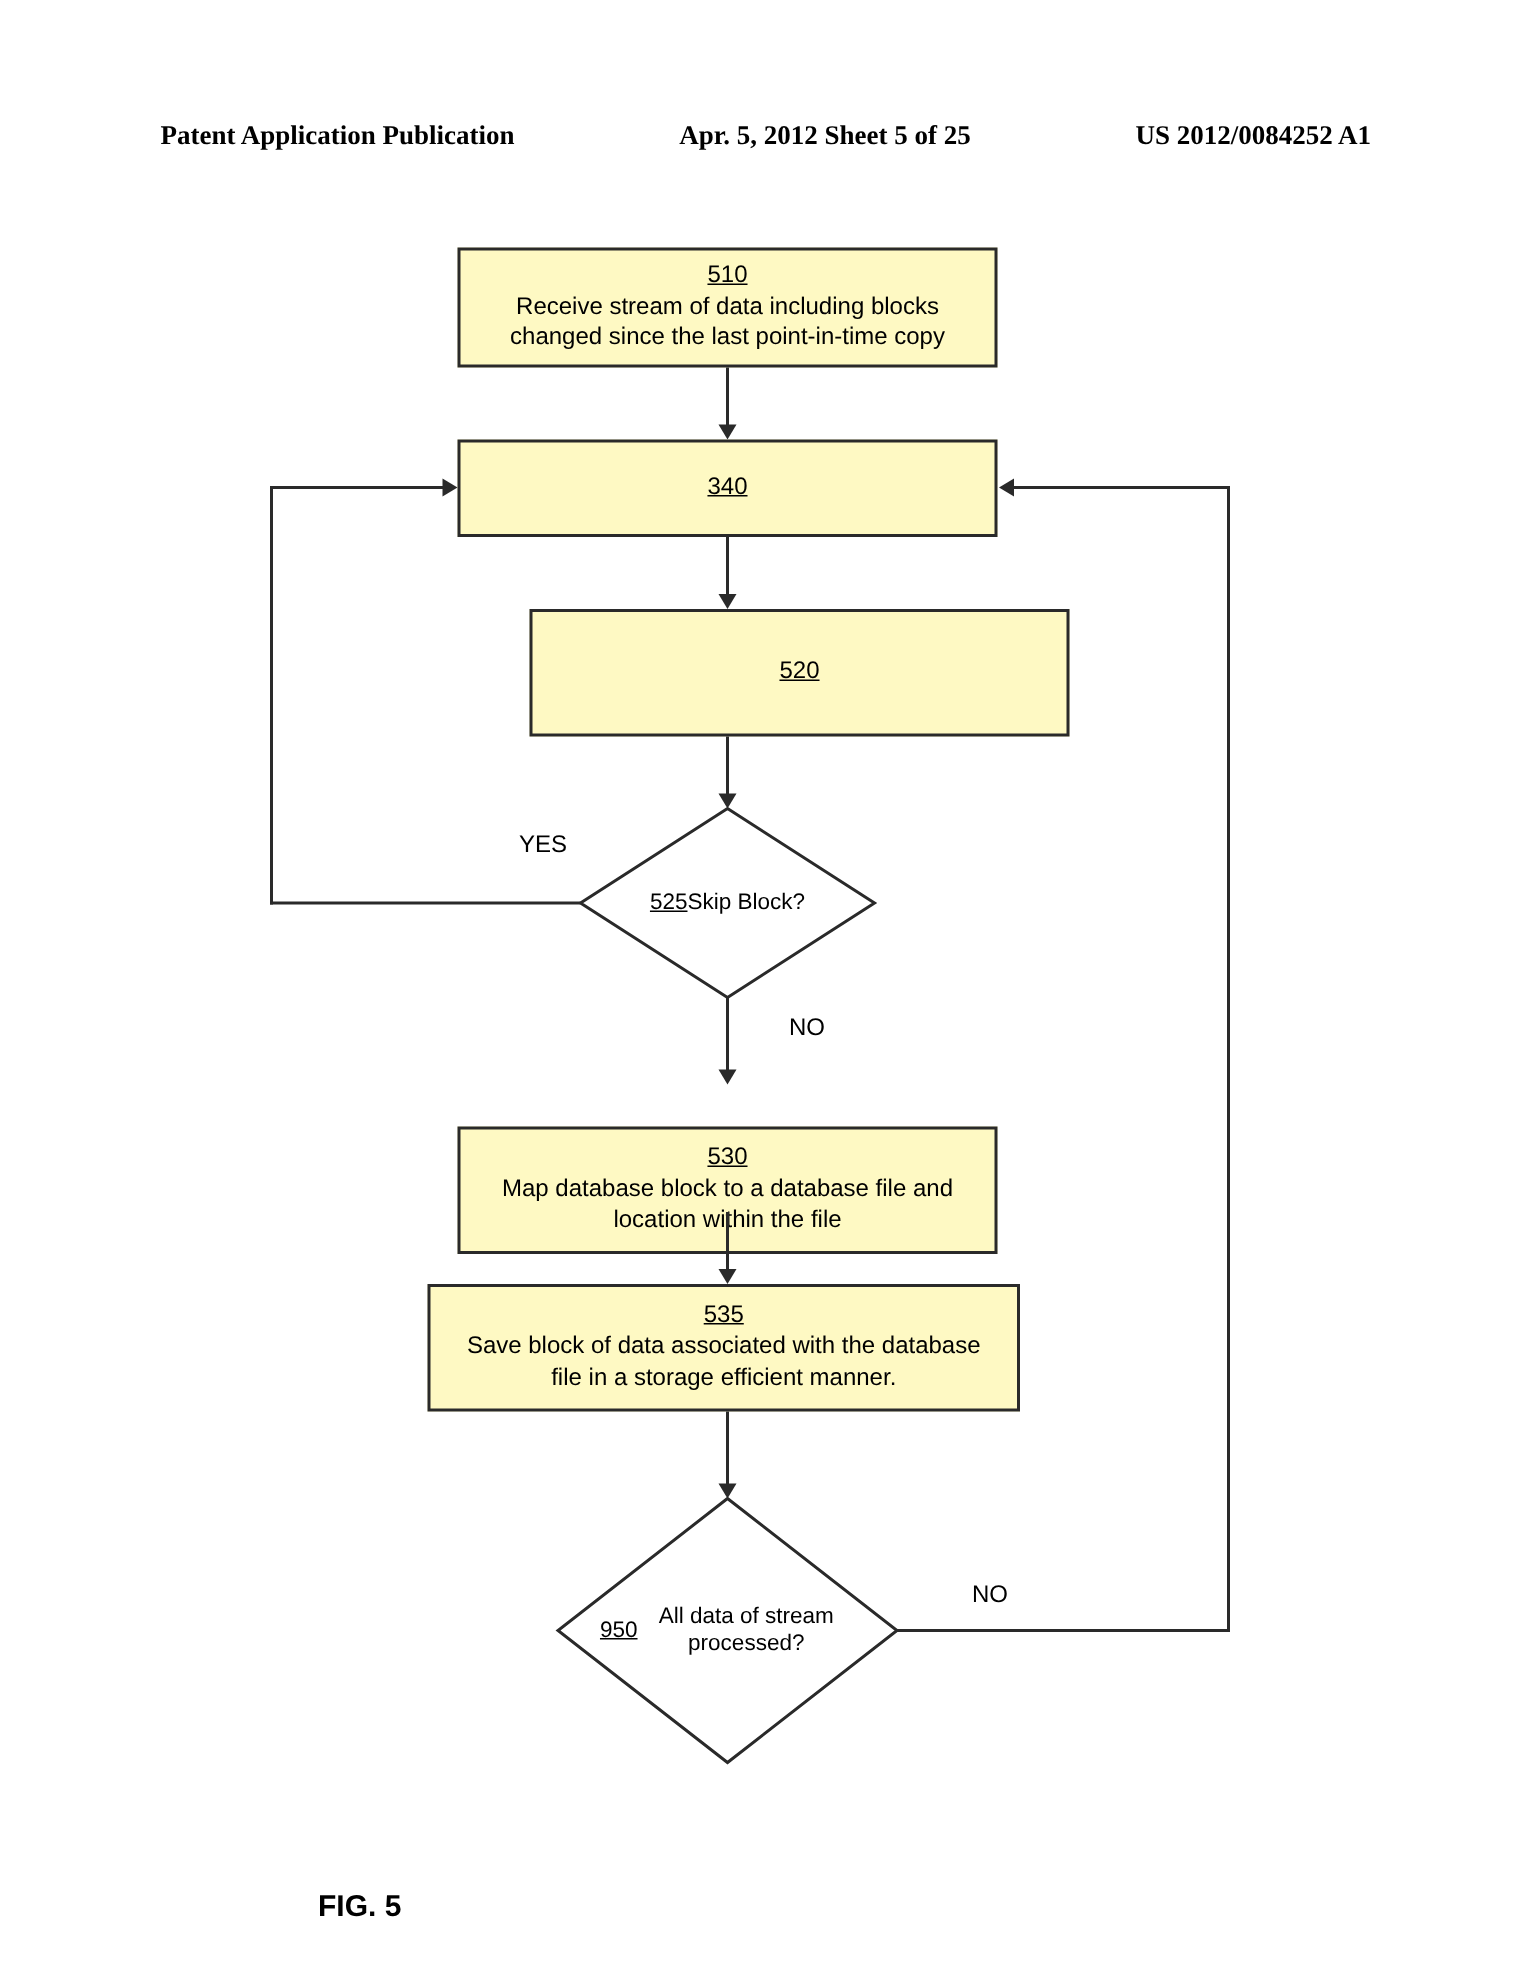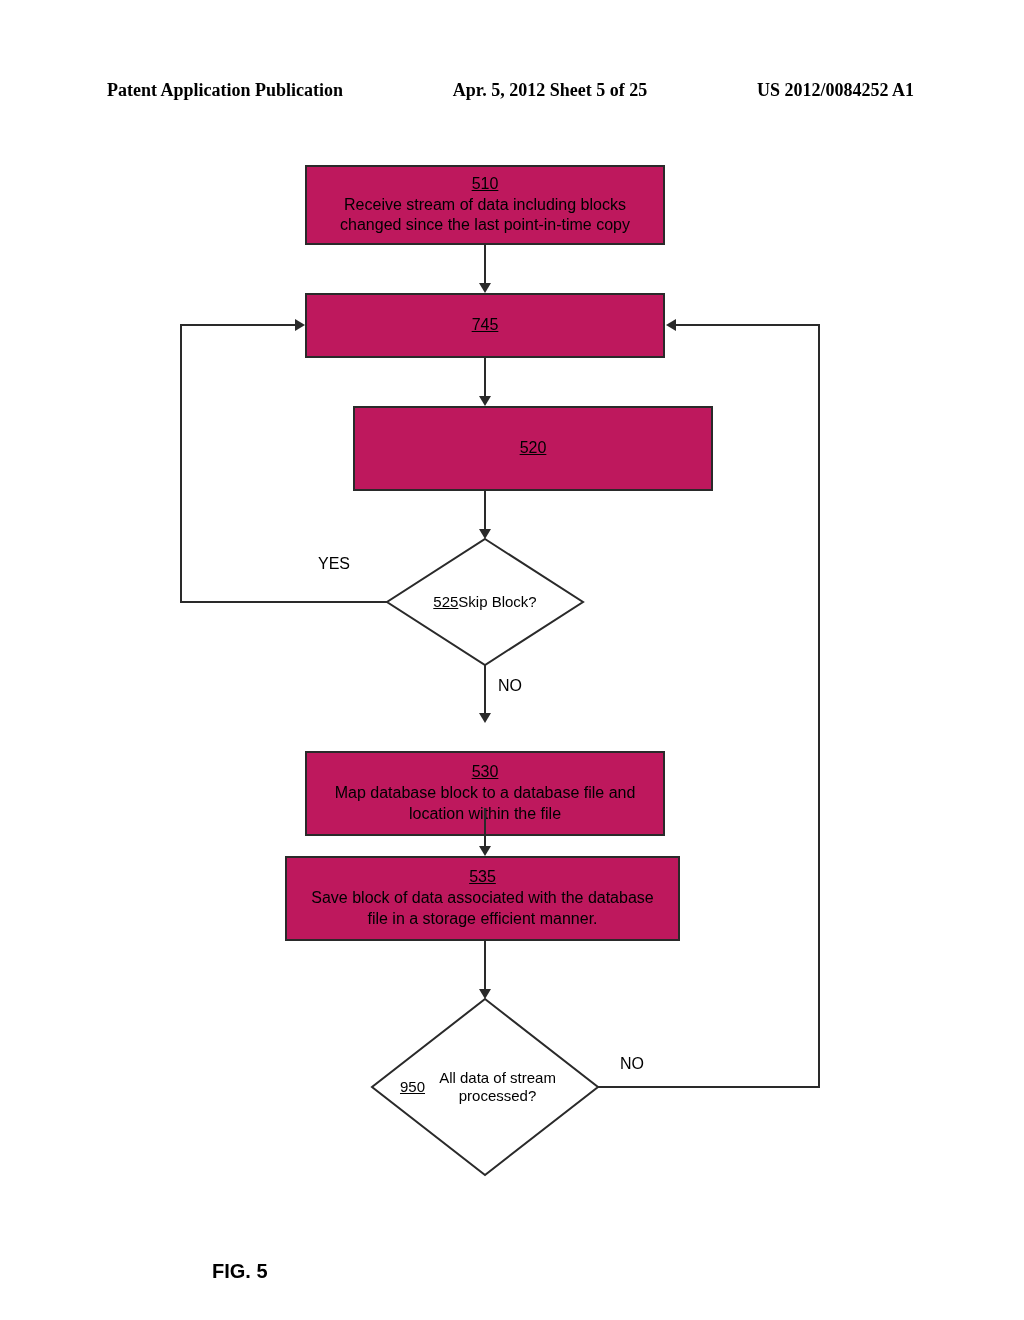"510" .box { background: #be185d -> #fef9c3 }
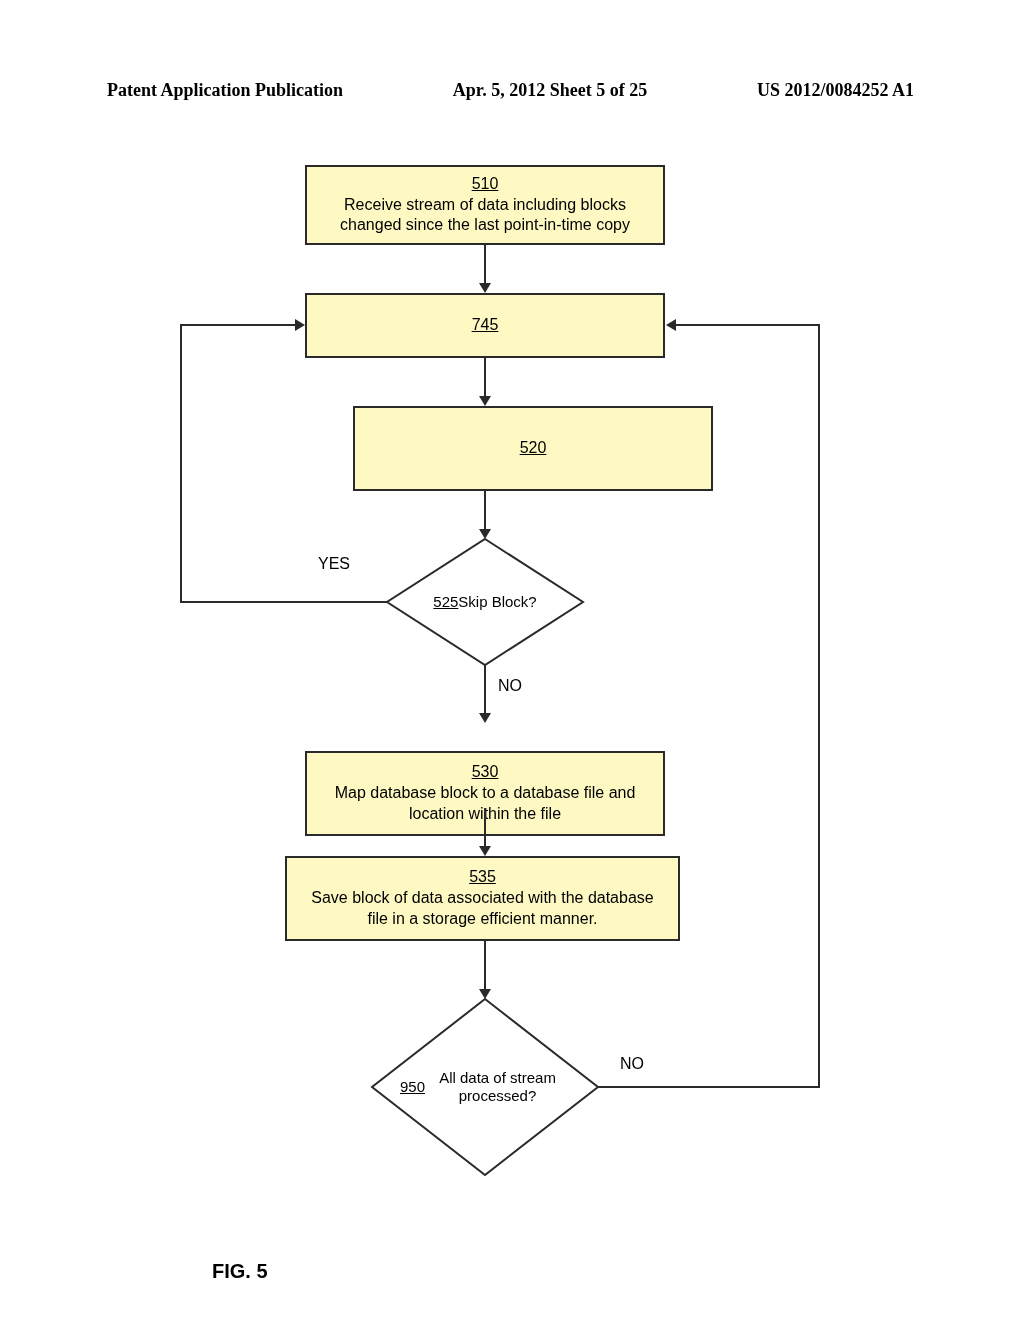"745" span.step-num { text: 745 -> 340 }
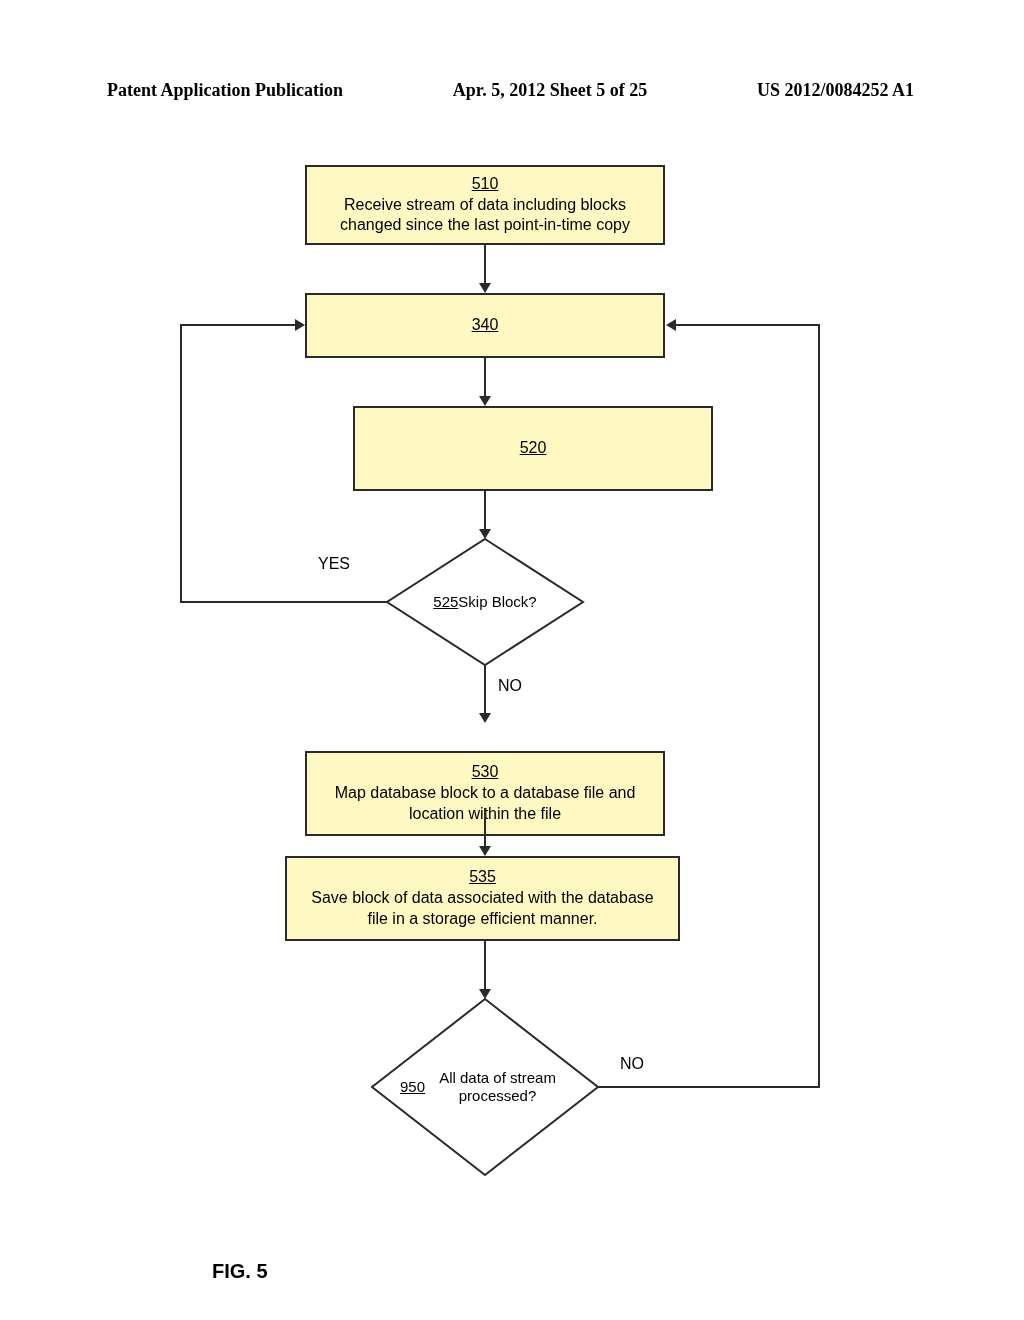"YES" .edge-label { margin-left: none -> 28px }
